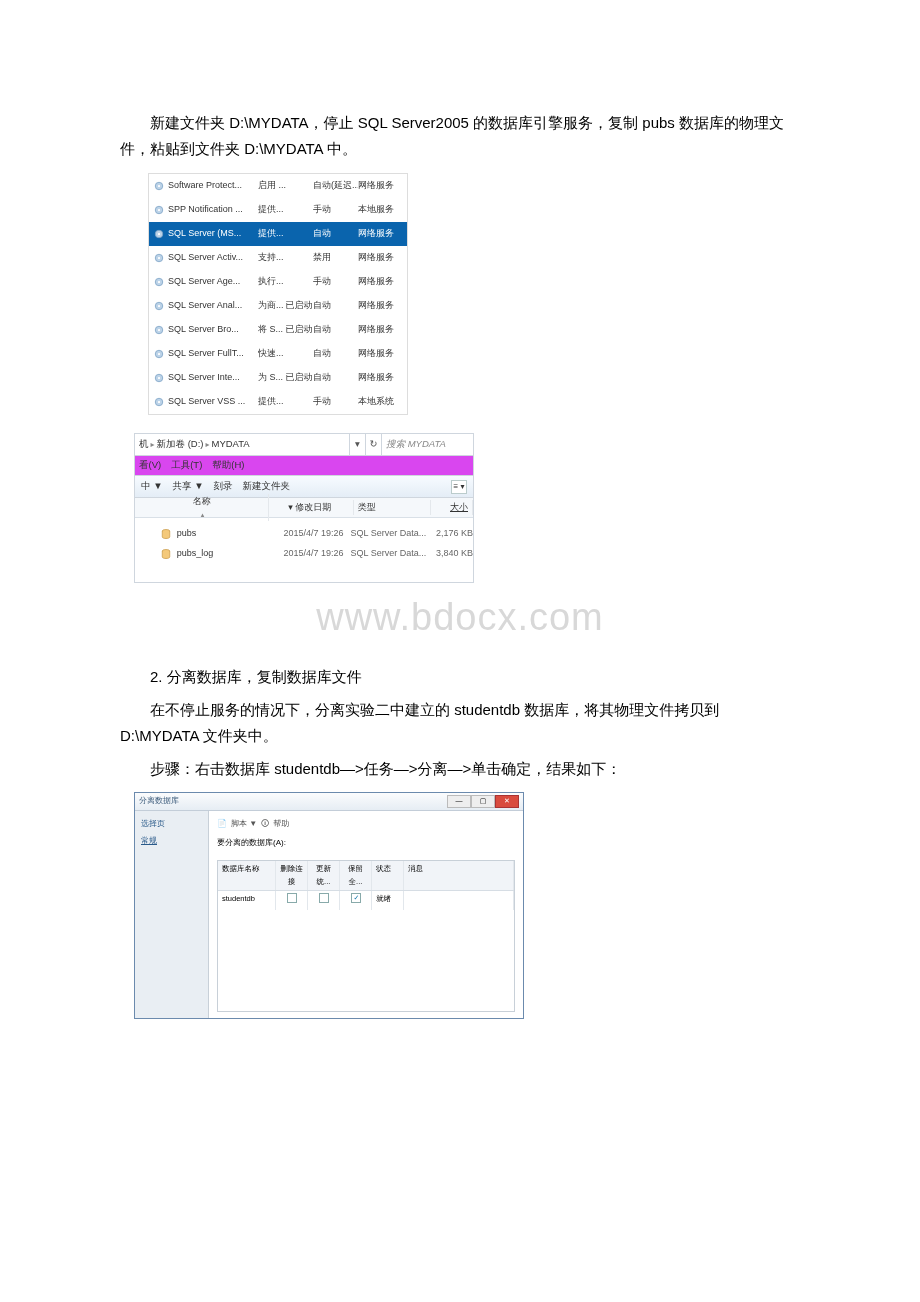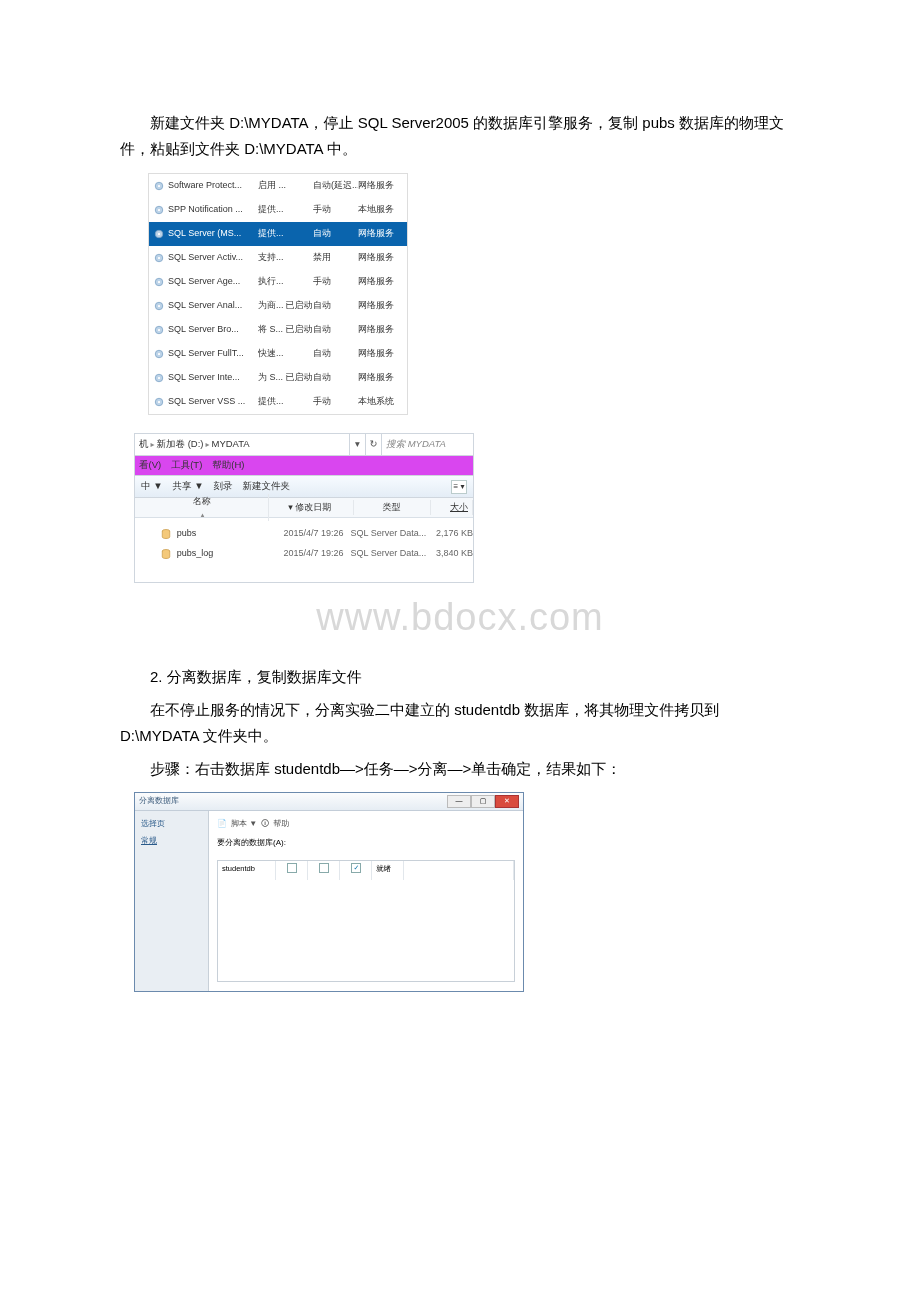"类型" .col-type { text-align: center -> none }
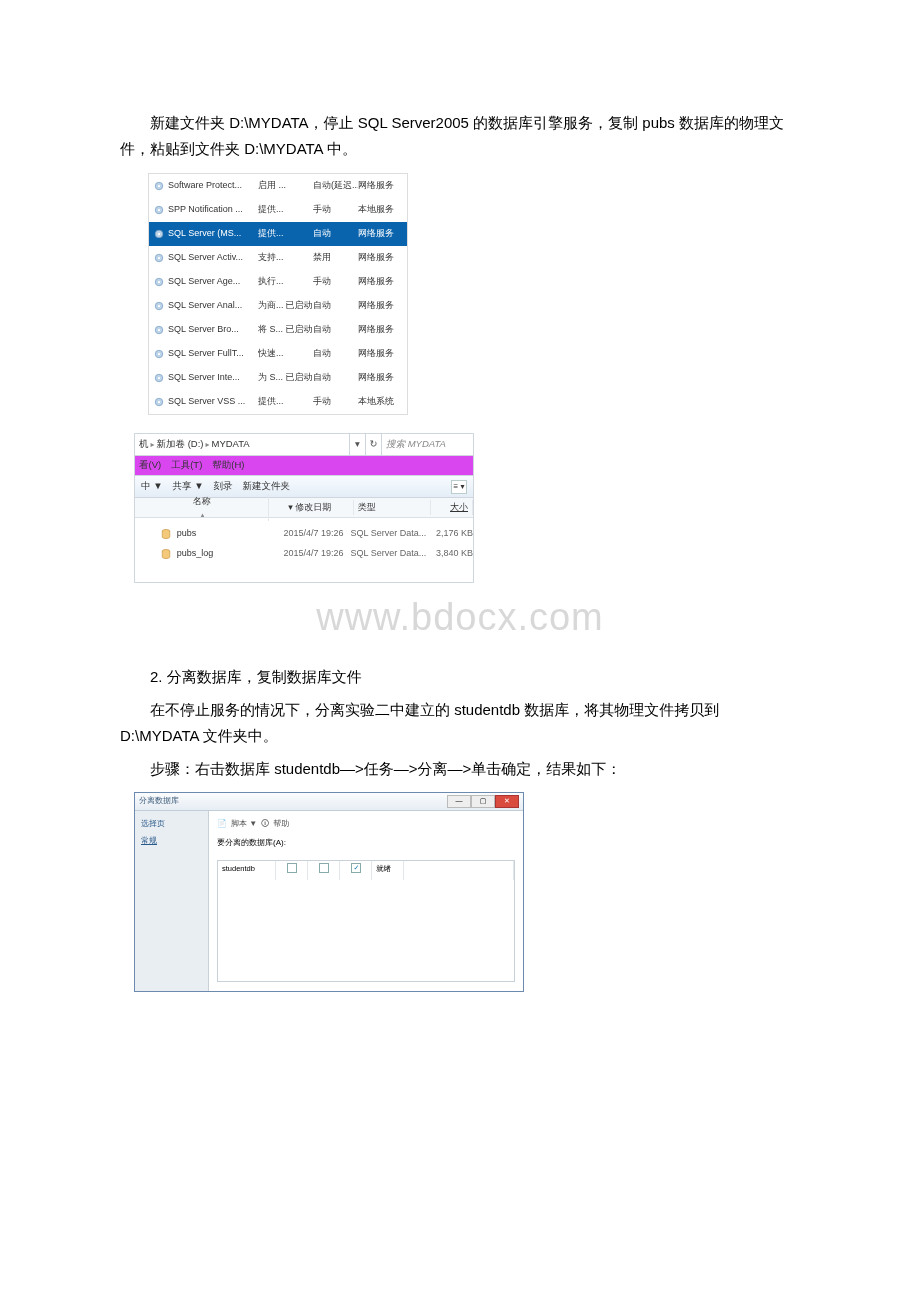"数据库名称" div.dlg-grid-head { html: none -> <div> <div>数据库名称</div> <div>删除连接</div> <div>更新统...</div> <div>保留全...</div> <div>状态</div> <div>消息</div> </div> }
